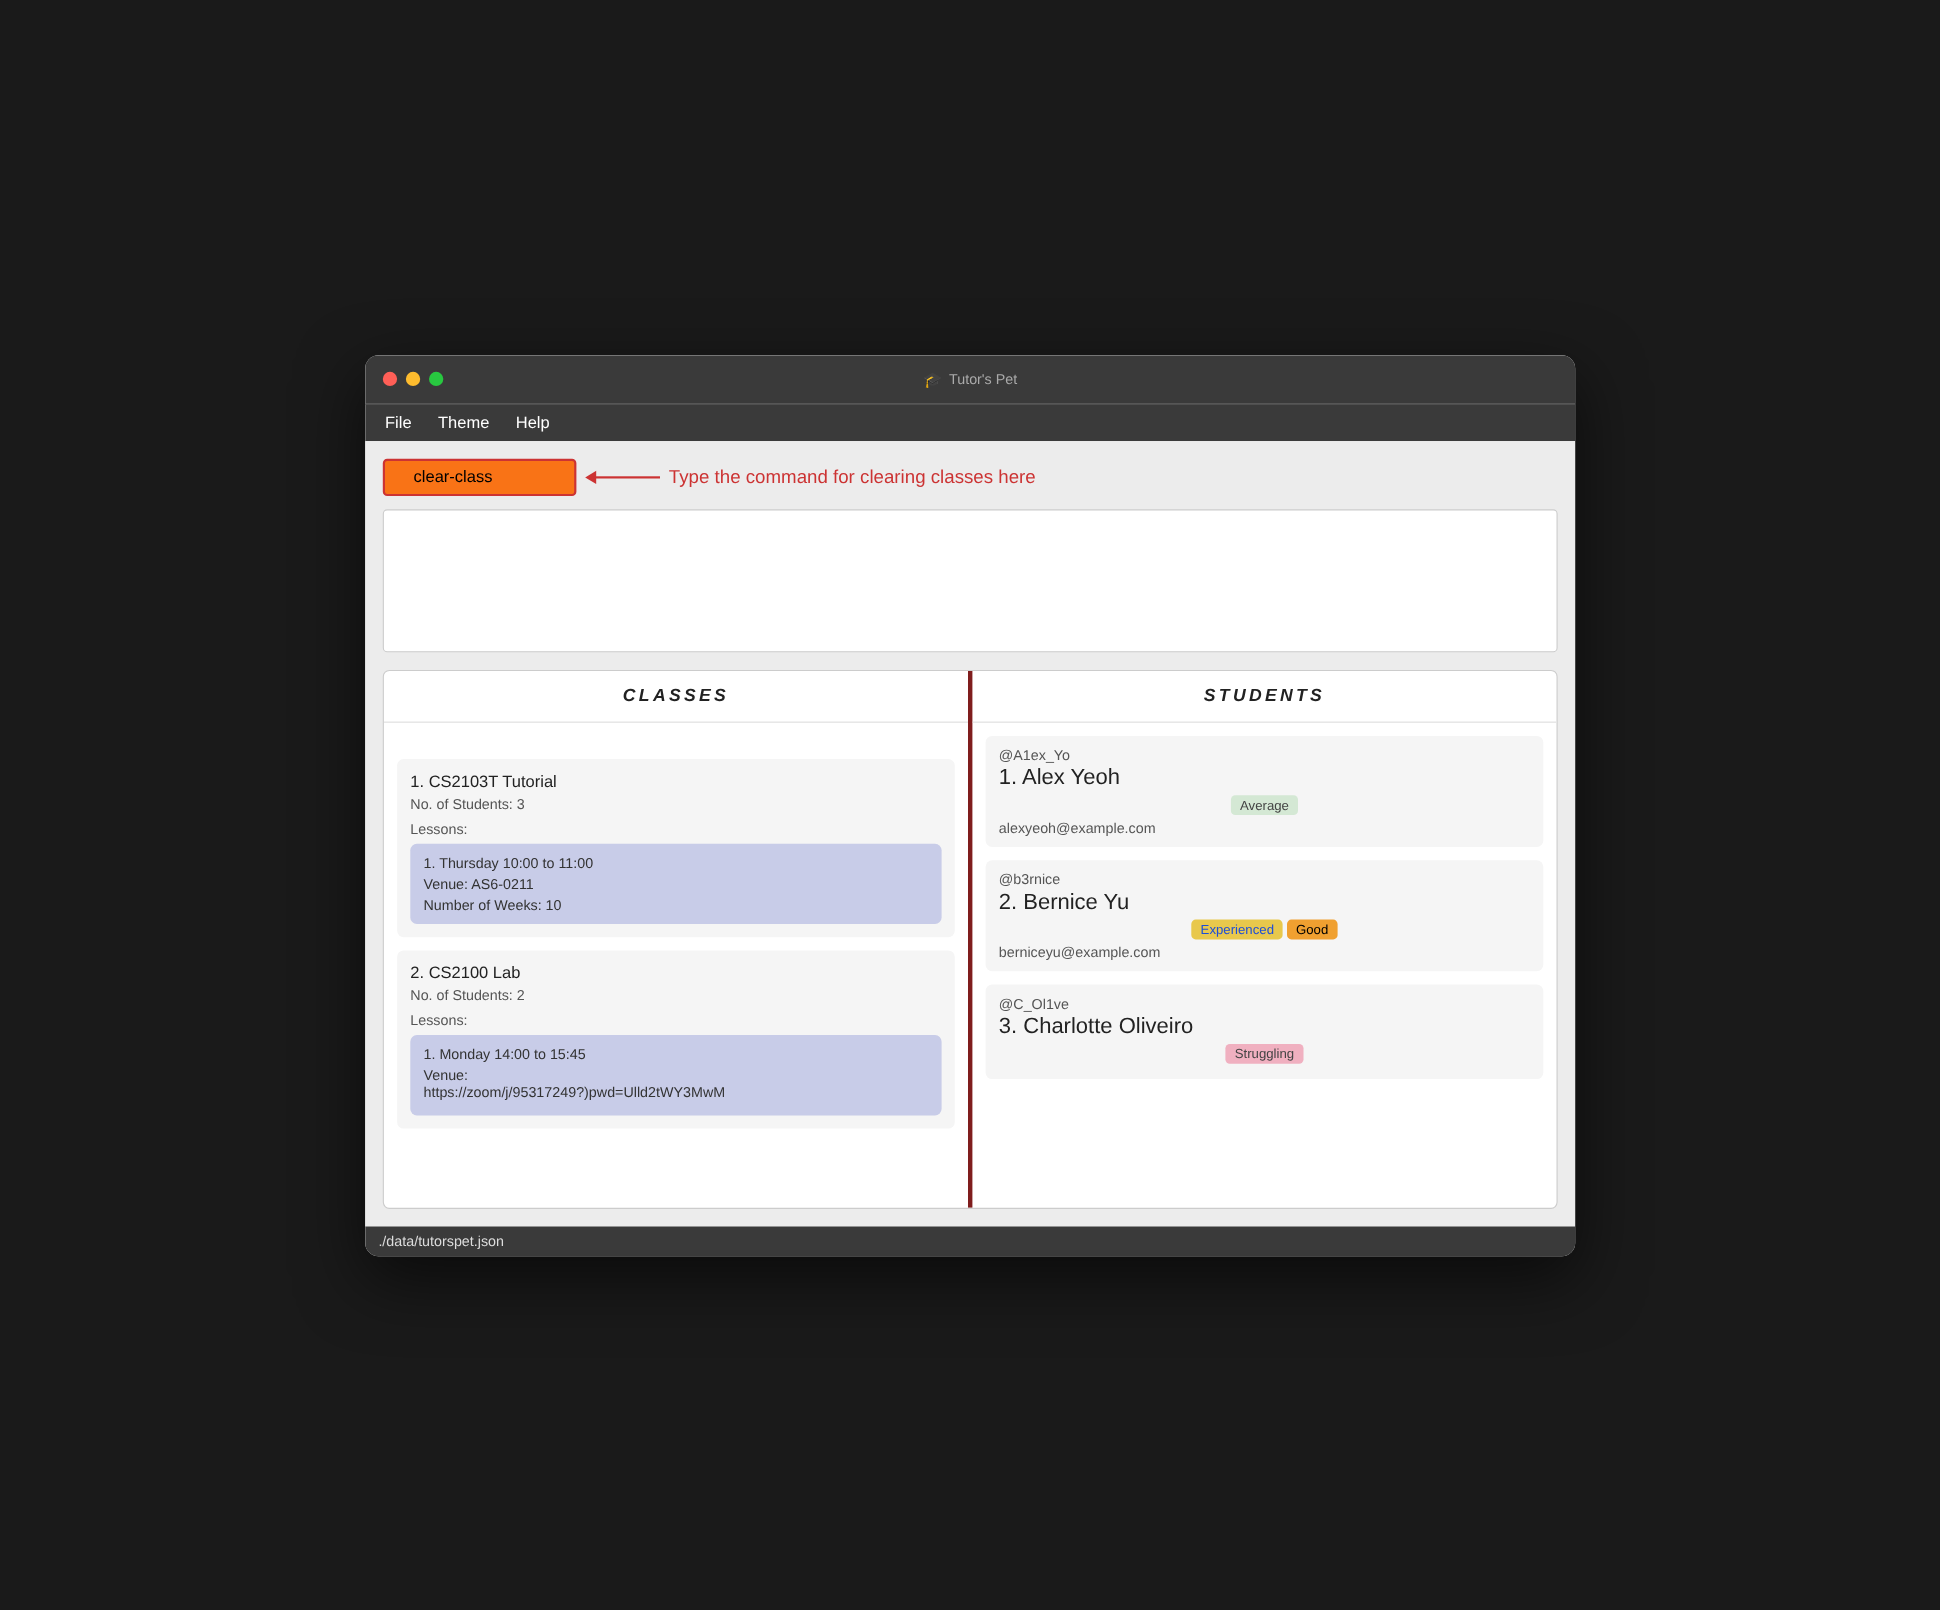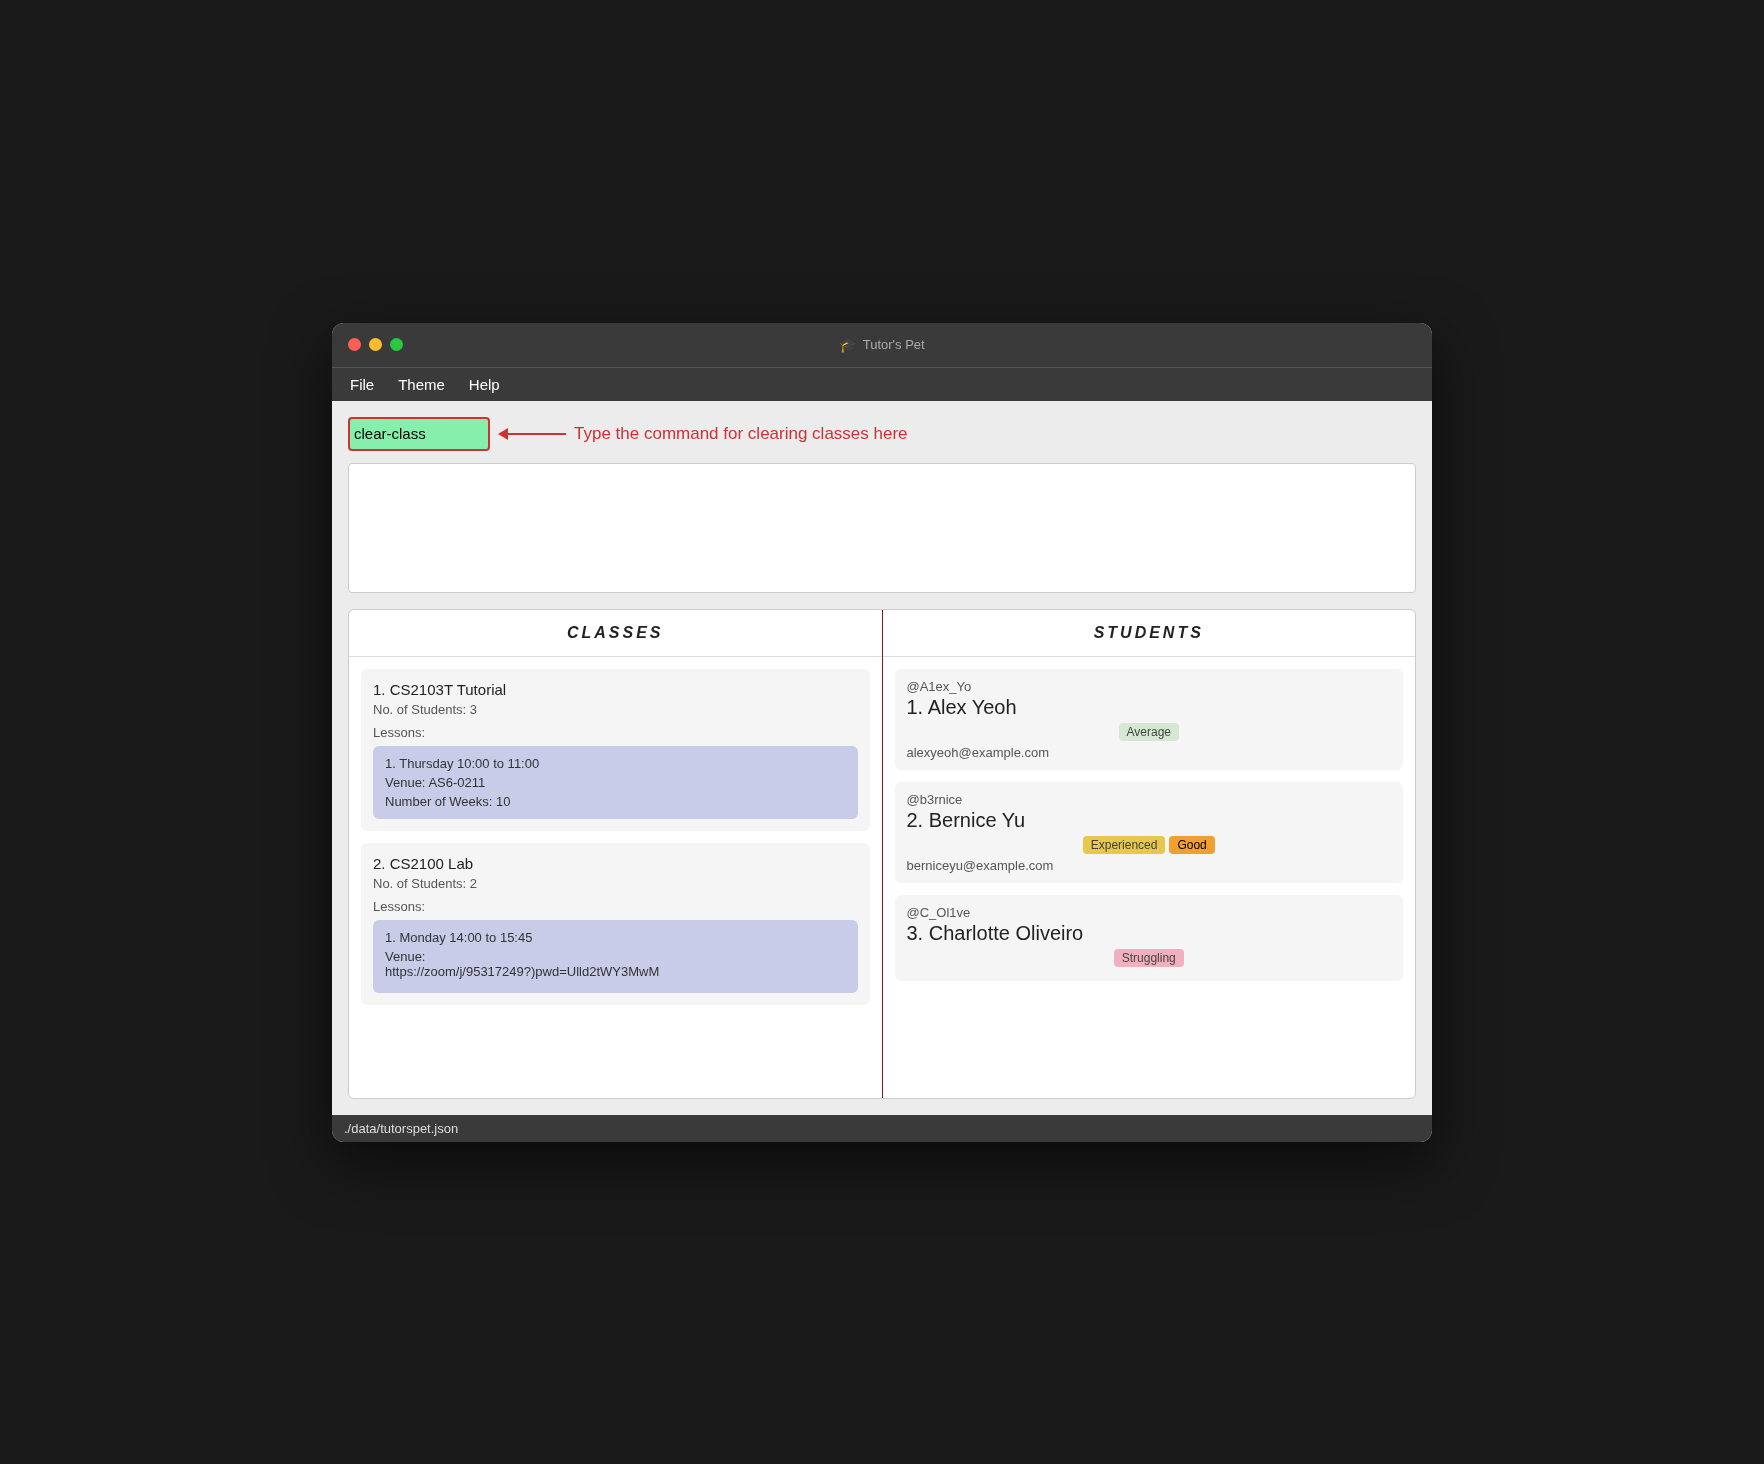"clear-class" .command-input-wrapper { background: #86efac -> #f97316; padding: 6px 4px -> 6px 26px; width: 142px -> 176px }
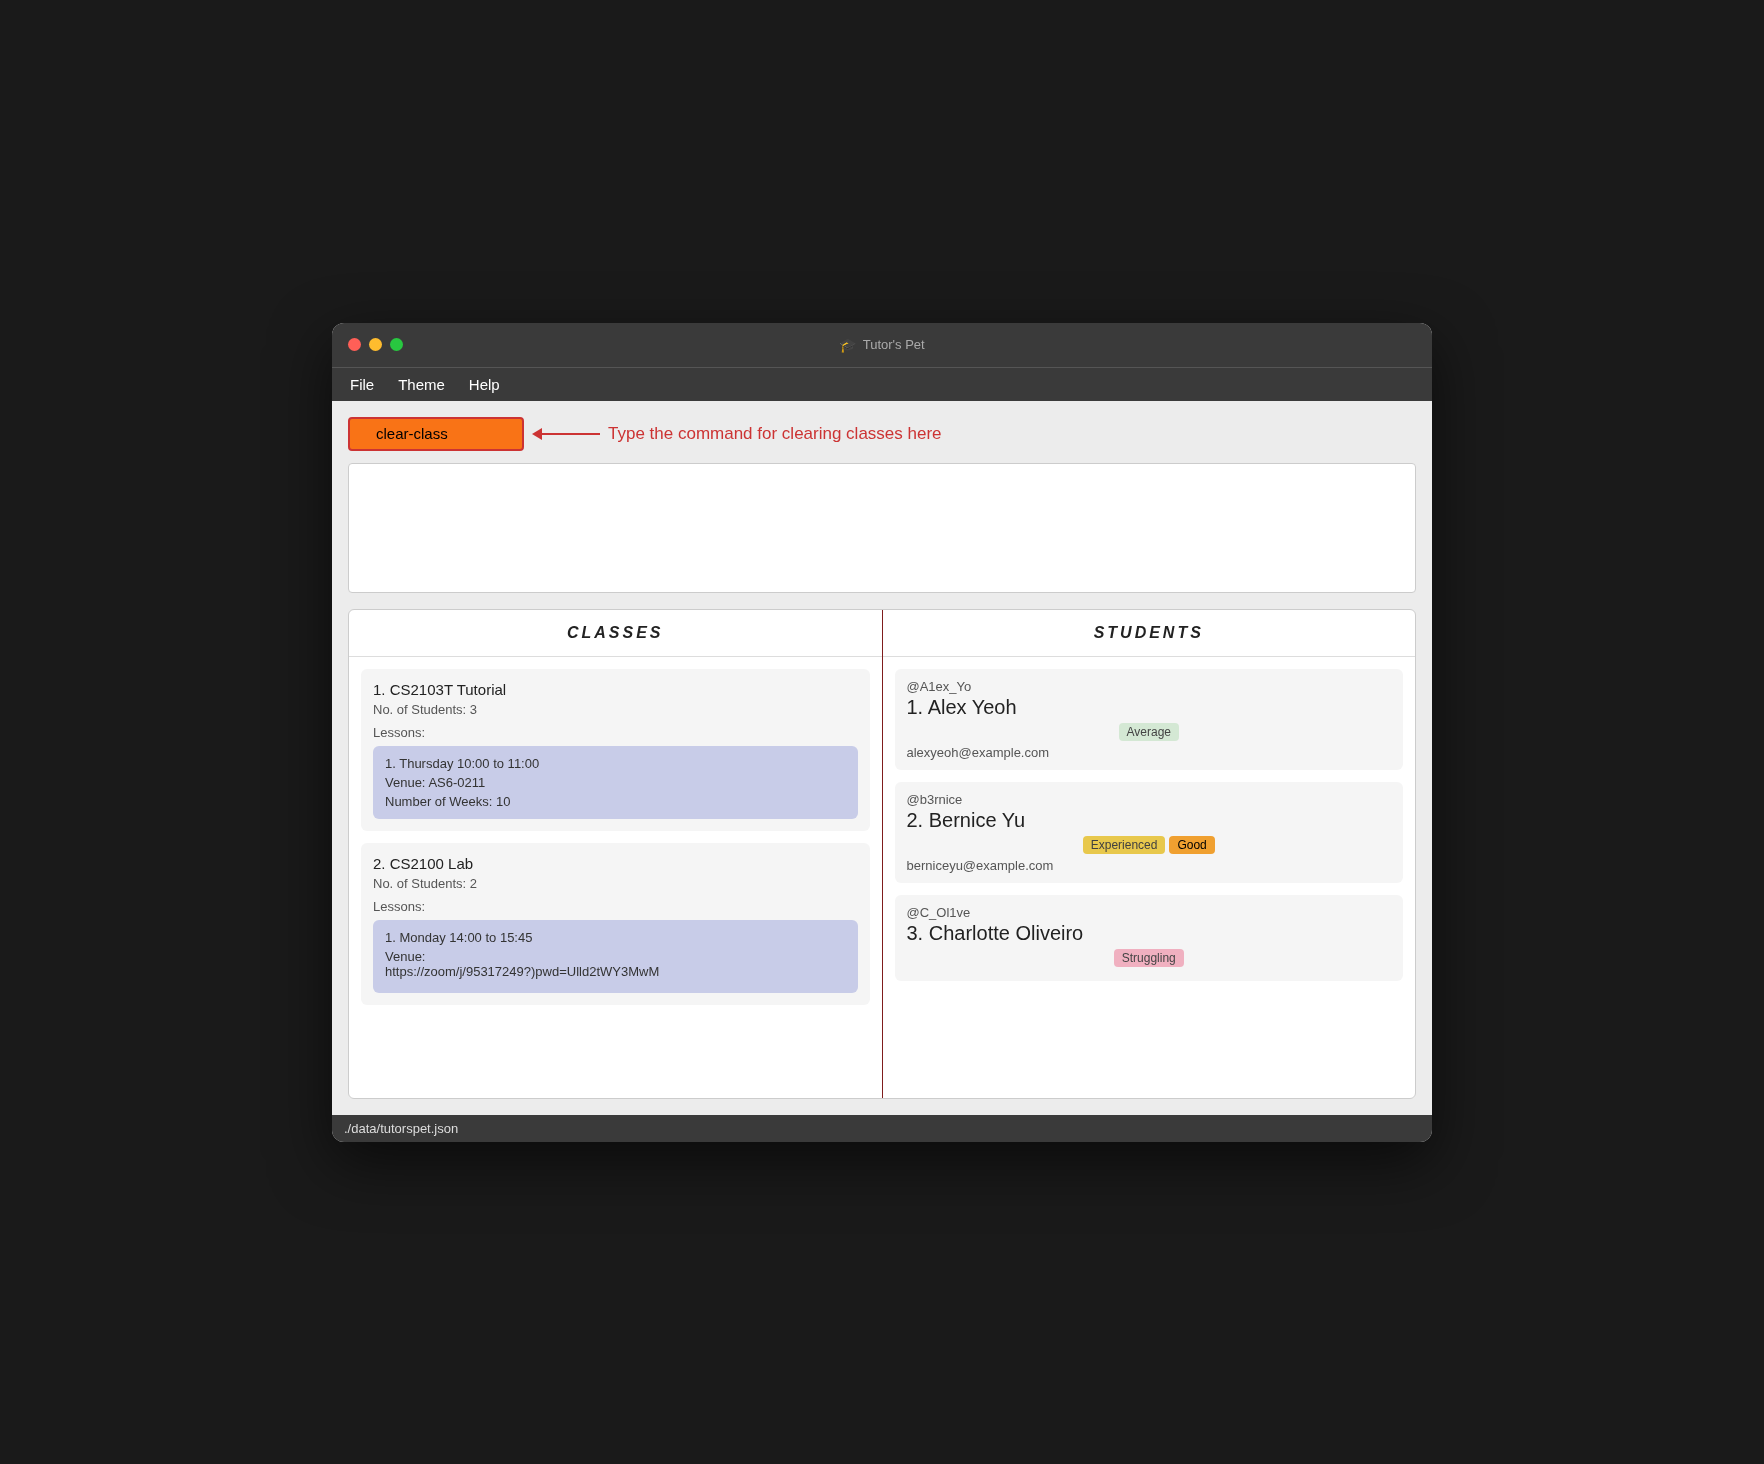"CLASSES" .panel-left { border-right: 1px solid #7f1d1d -> 4px solid #7f1d1d; gap: none -> 21px }
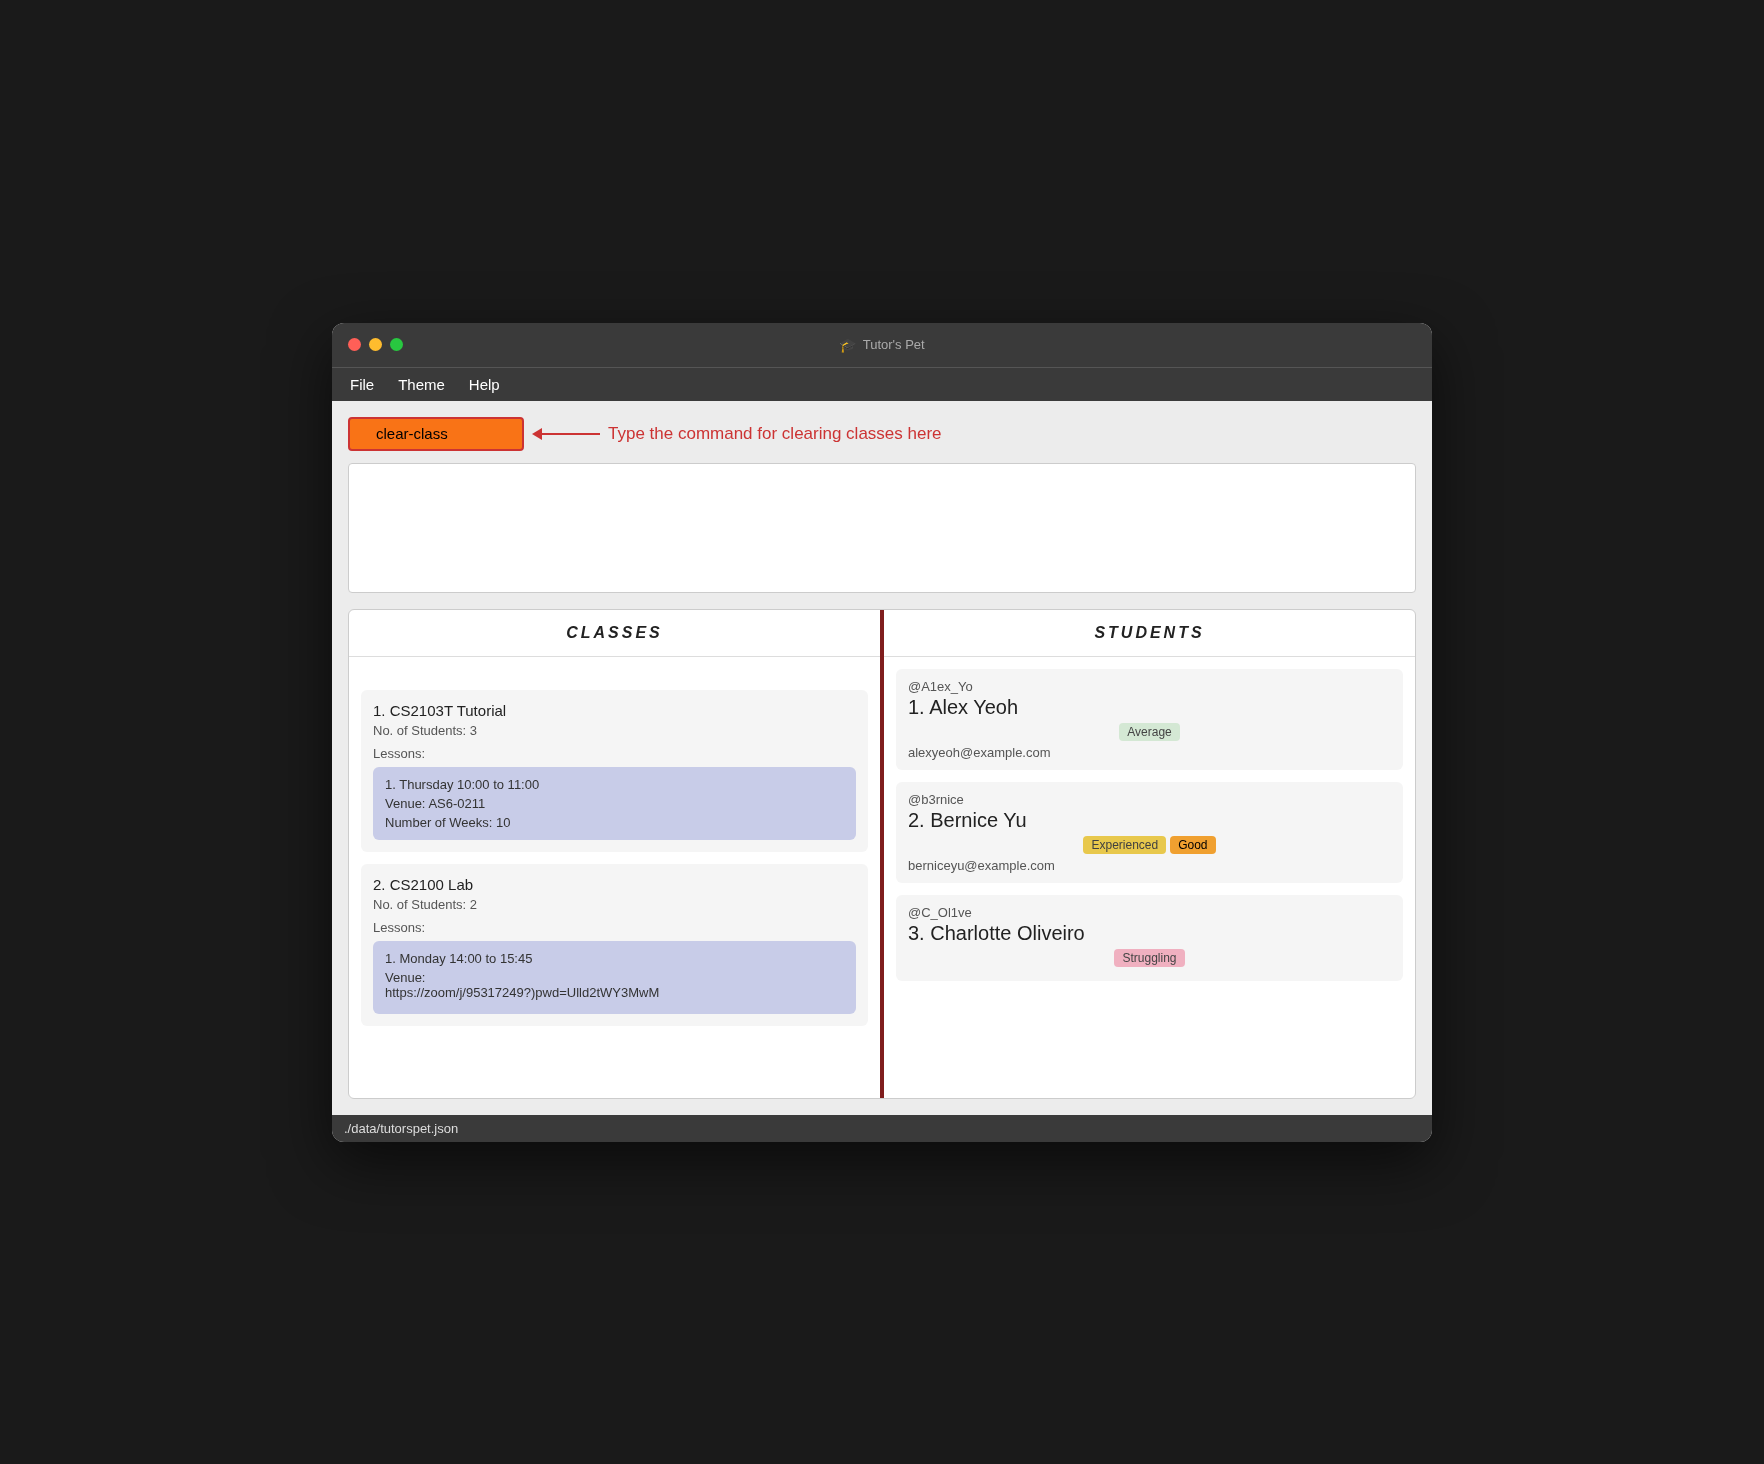"Experienced" .tag-experienced { color: #404040 -> #1d4ed8 }
